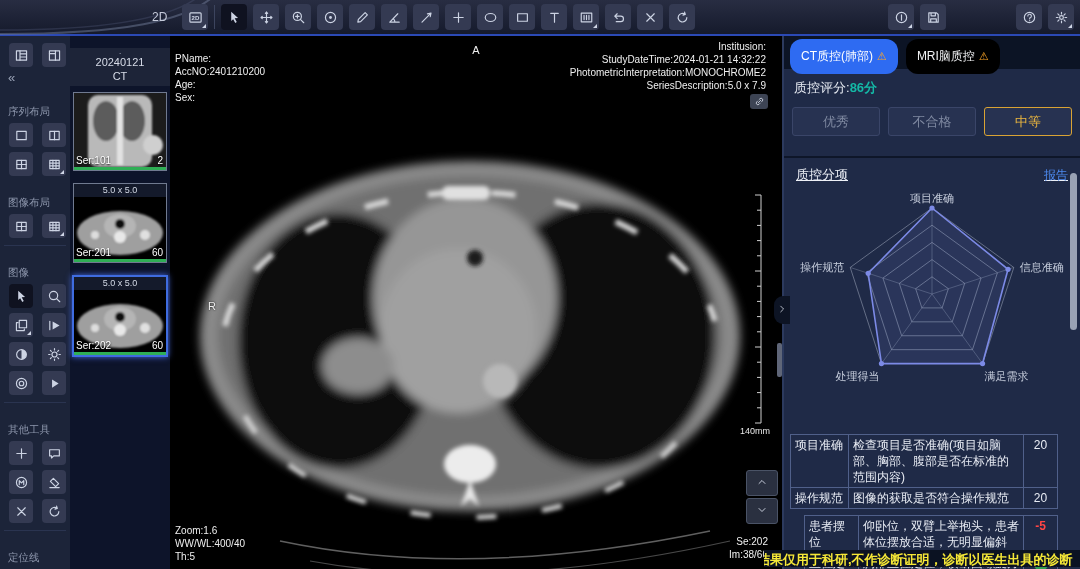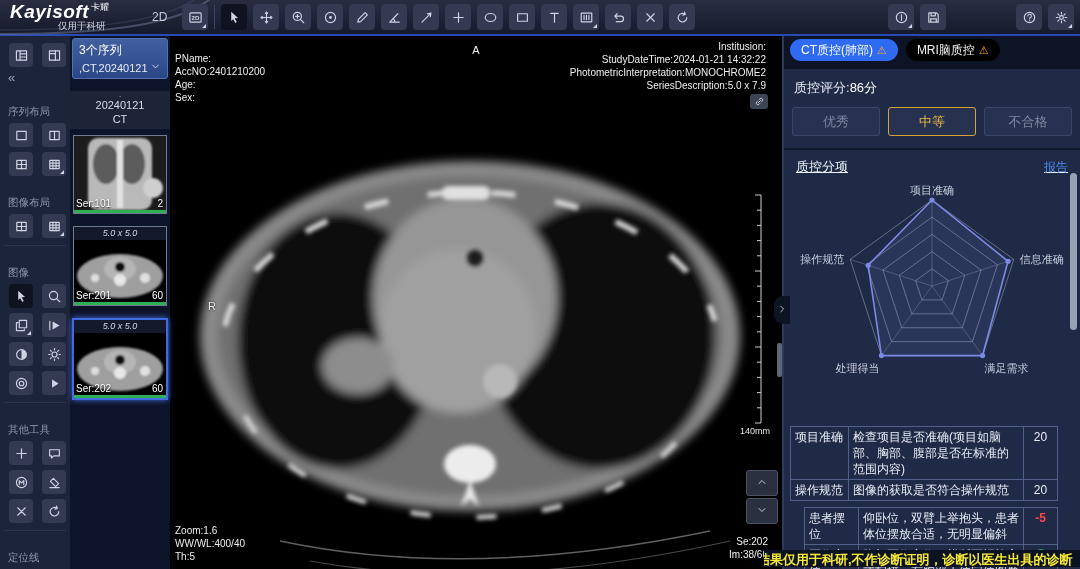"Kayisoft 卡耀" div.logo { html: <div> <span>Kayisoft</span><span>卡耀</span> <div>仅用于科研</div> </div> -> none }
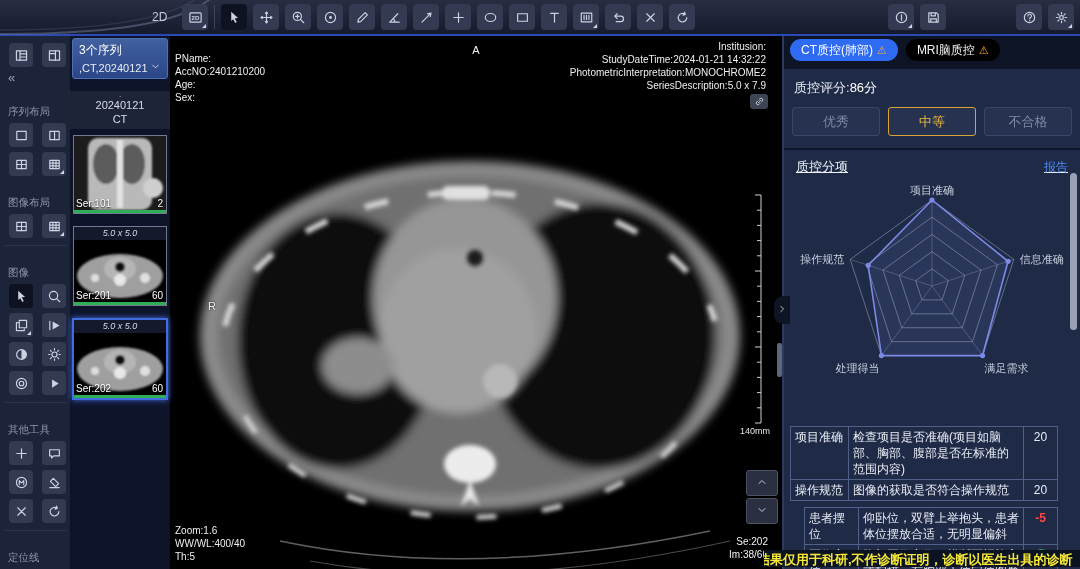"3个序列" div.series-head { html: <div> <div>3个序列</div> <div> <span>,CT,20240121</span> <span><svg> <path></path> </svg></span> </div> </div> -> none }
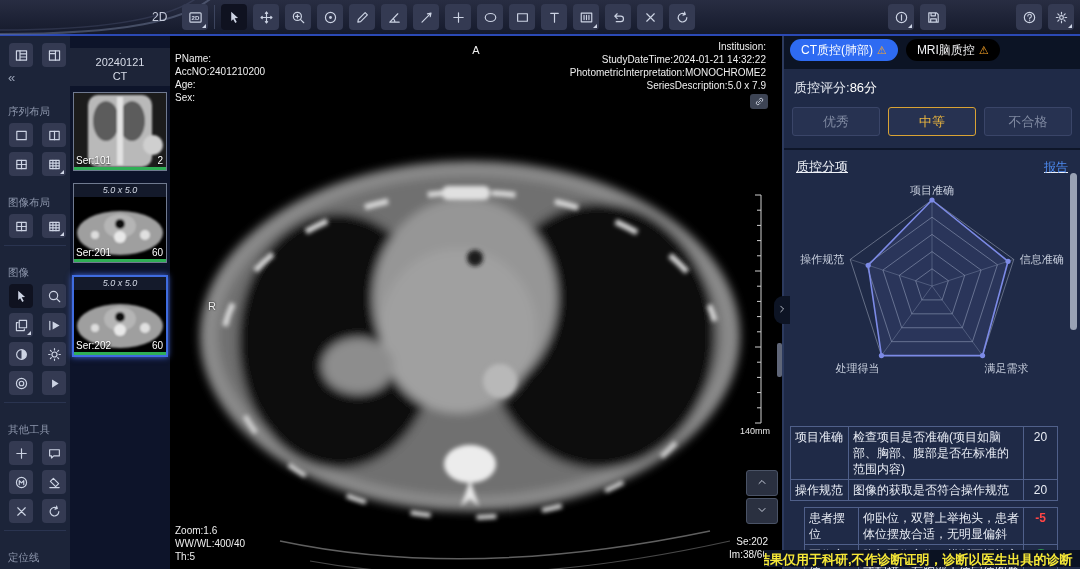"CT质控(肺部)" .pill { height: 22px -> 35px }
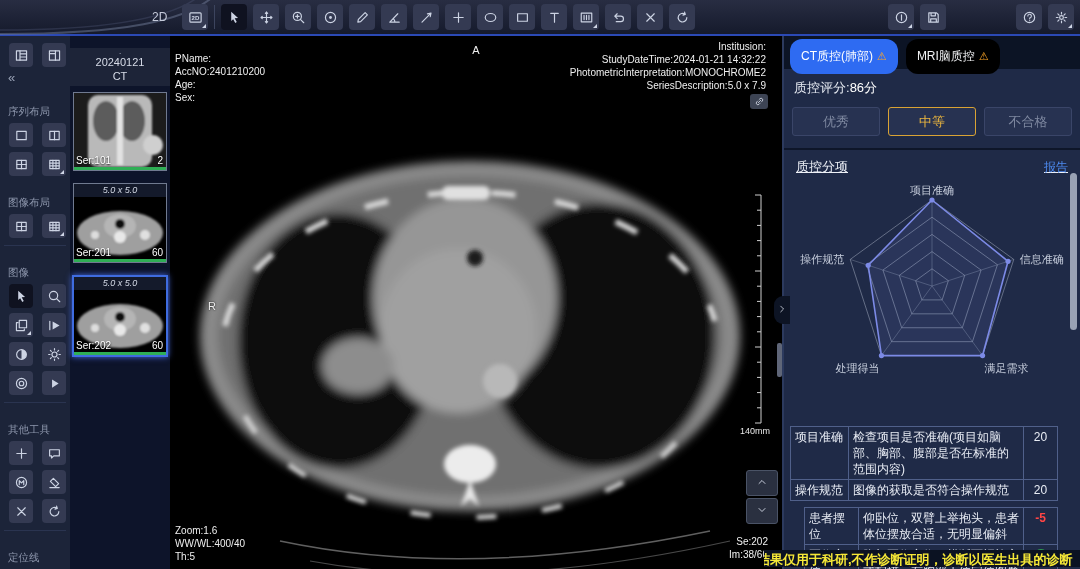"86分" .score-val { color: #ffffff -> #14b8a6; font-weight: normal -> bold }
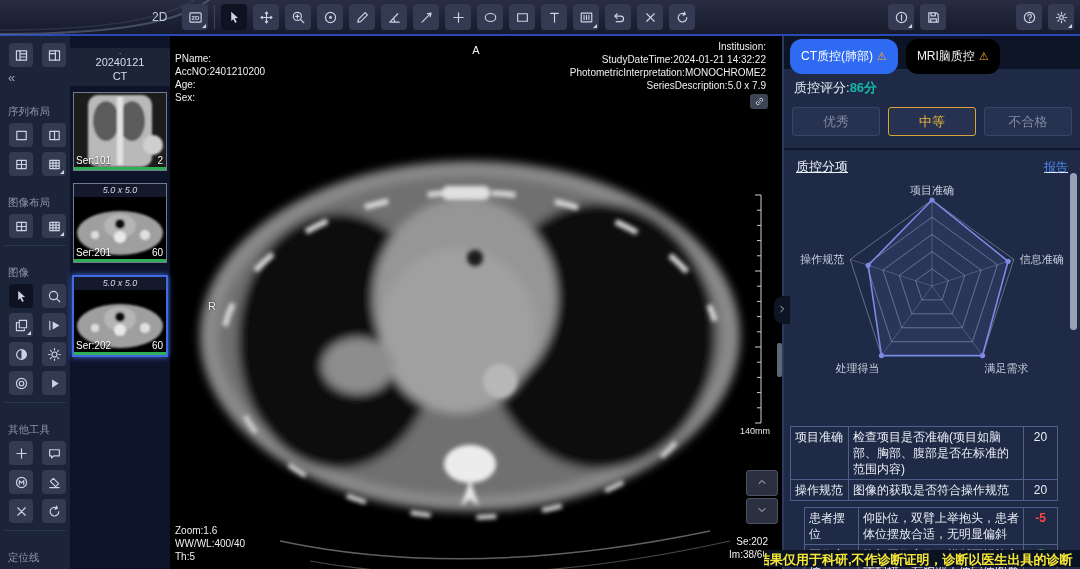"优秀" .qc-grades { padding: 6px 8px 12px -> 6px 8px 20px }
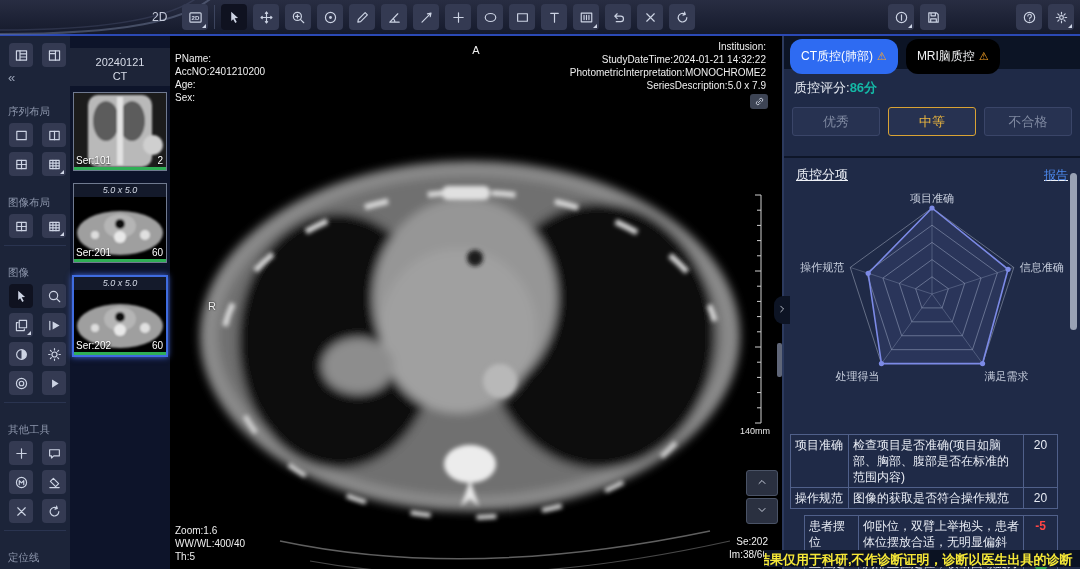"中等" div.gbtn { order: before "不合格" -> after "不合格" }
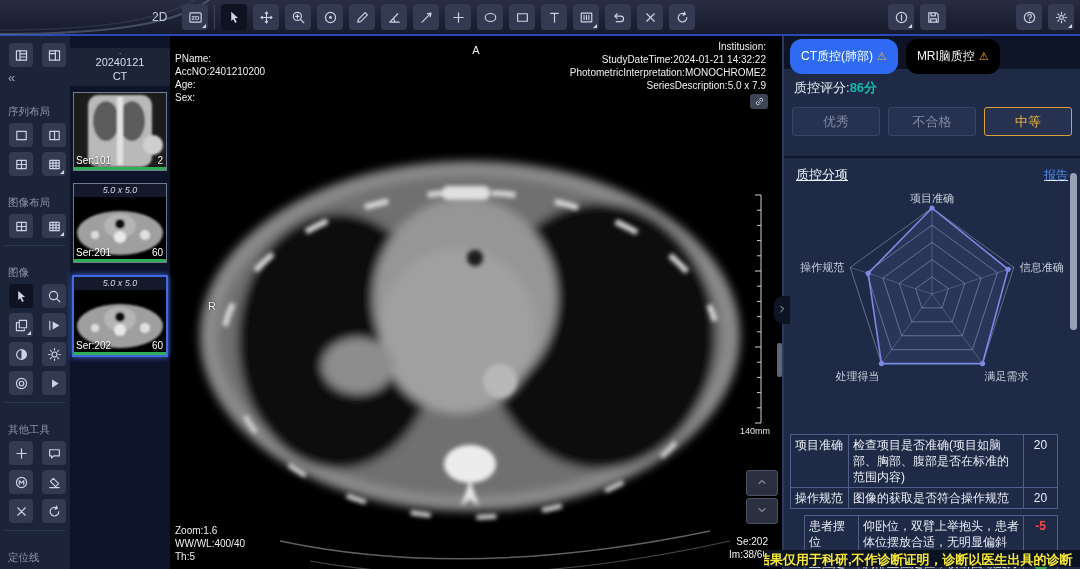"5.0 x 5.0" .tcap { font-style: italic -> none }
